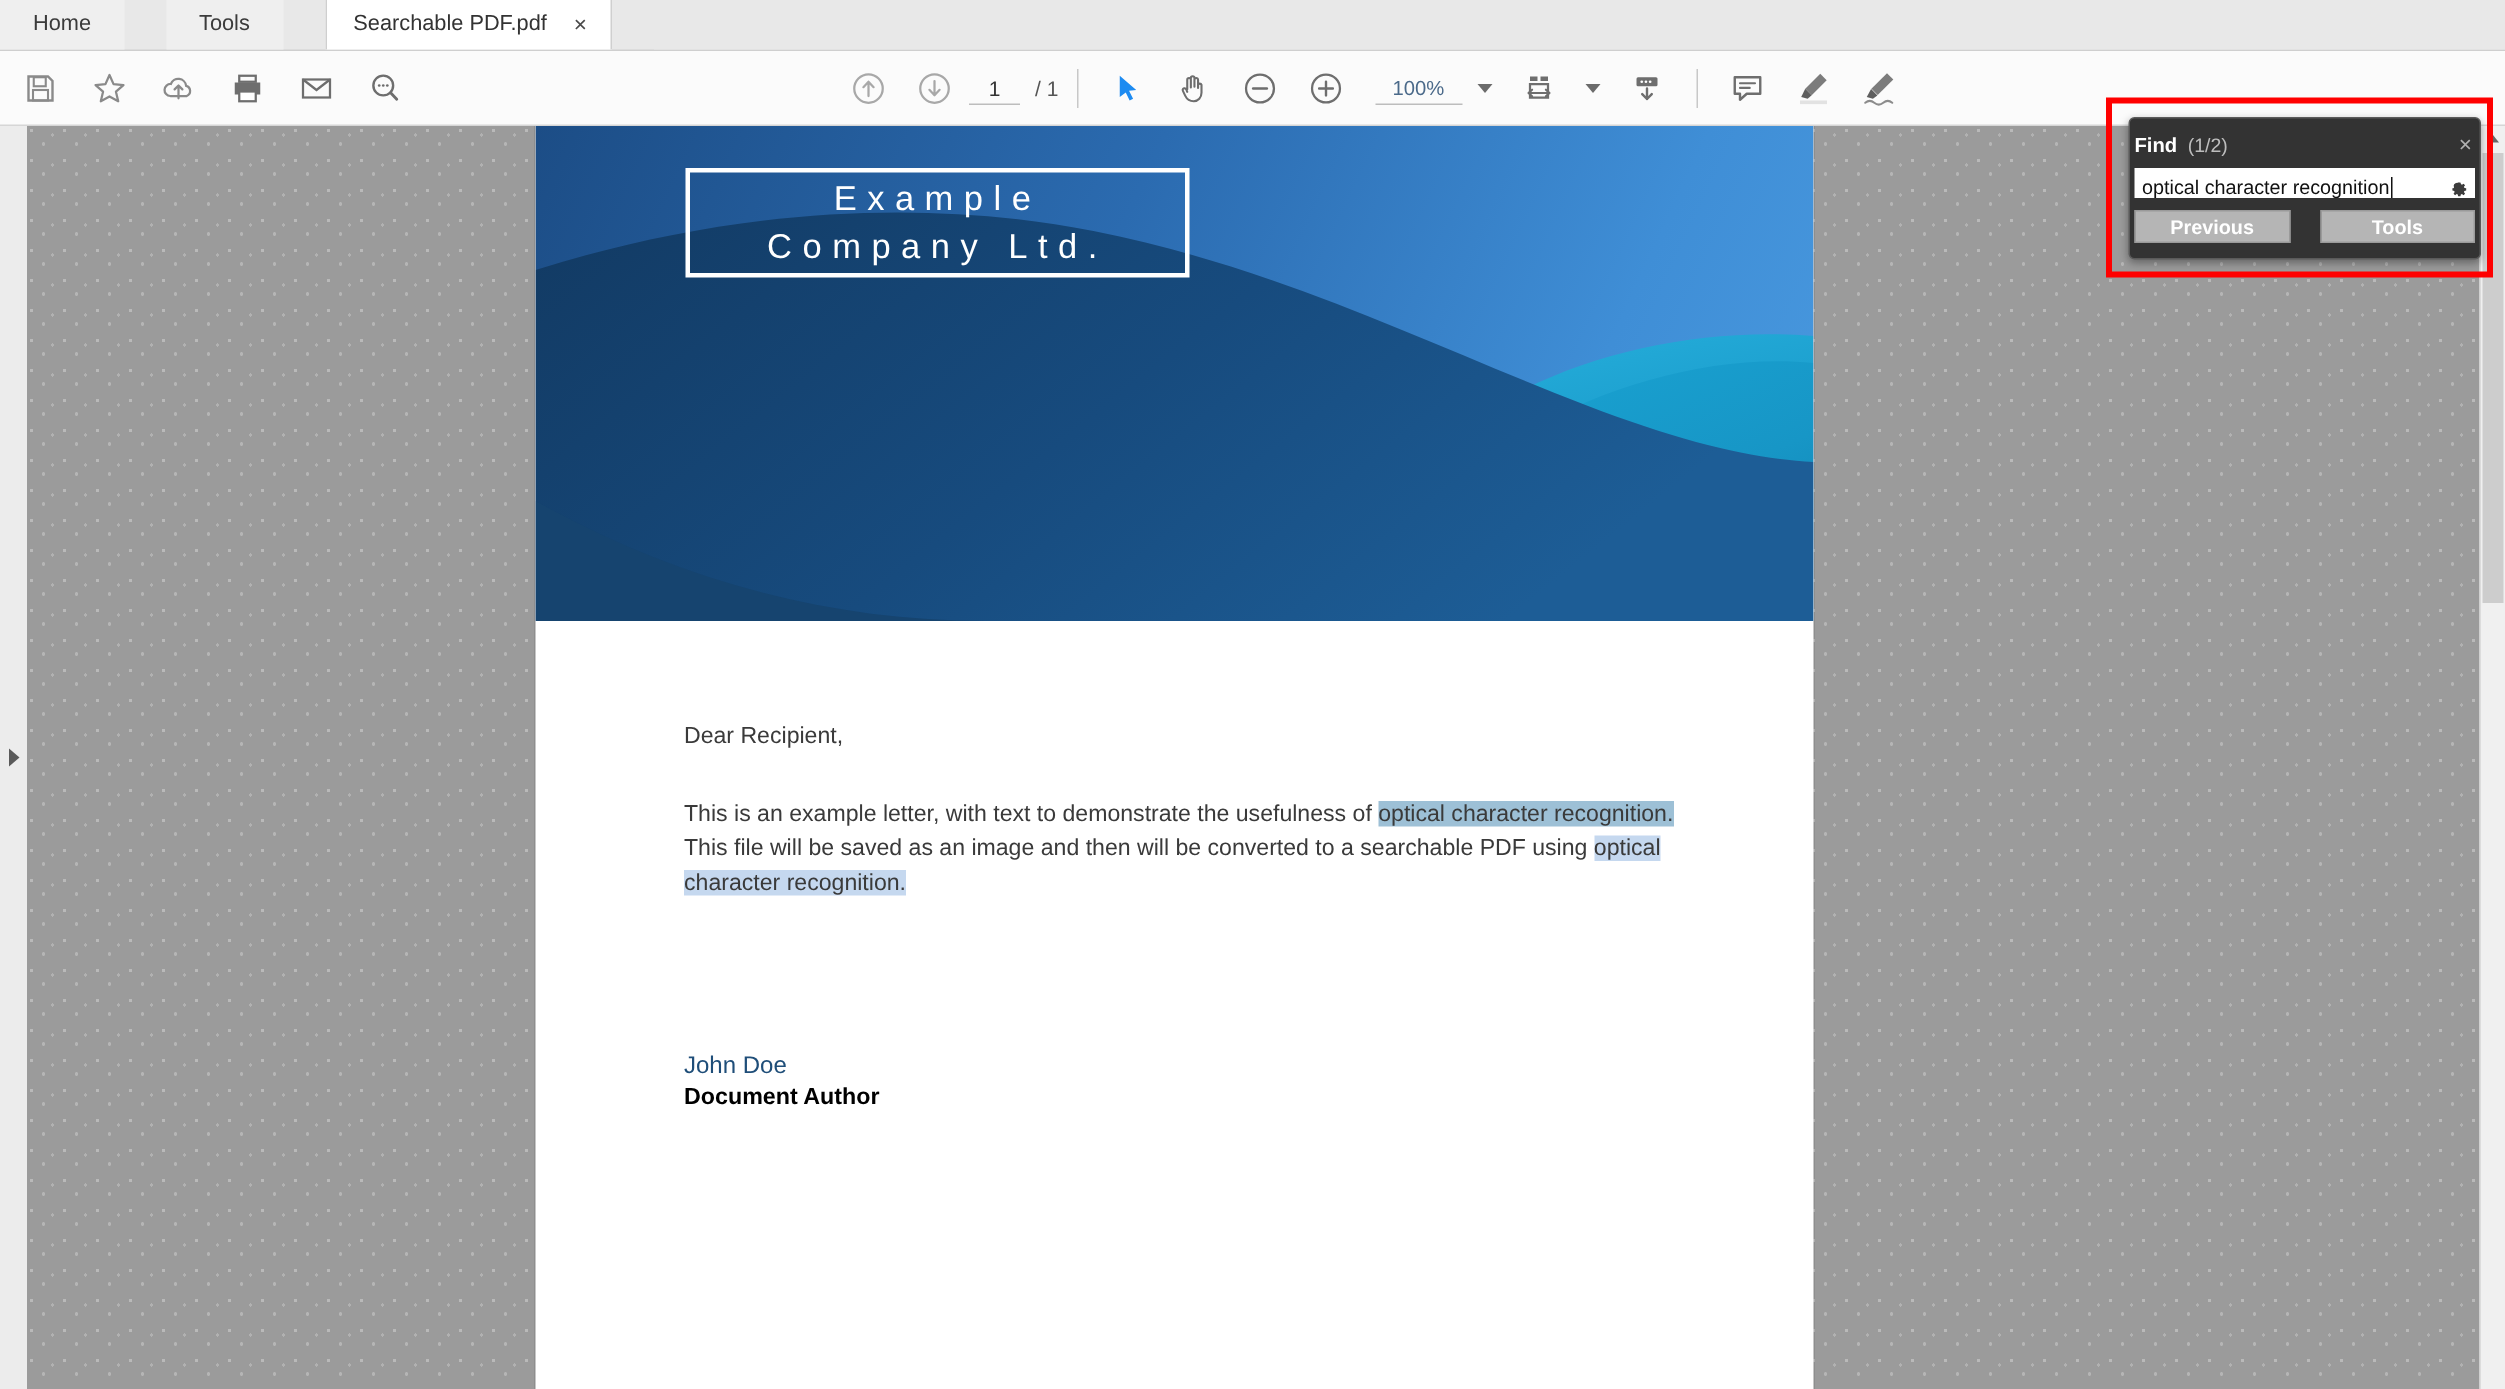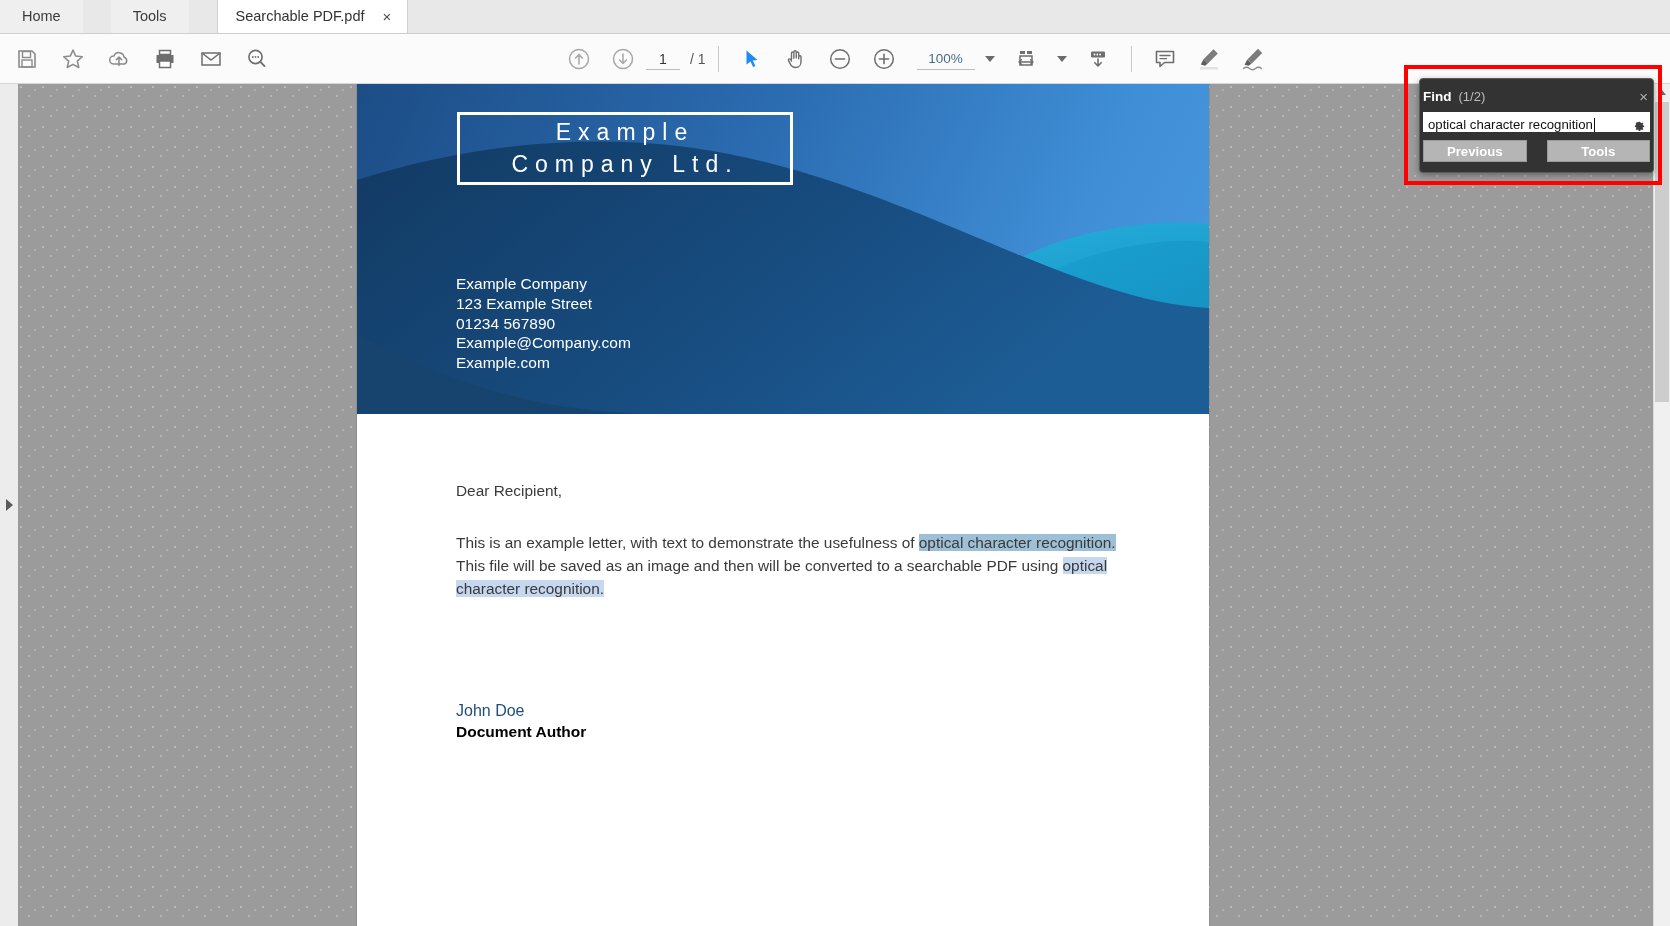"Example Company" div.contact { html: <div> <div>Example Company</div> <div>123 Example Street</div> <div>01234 567890</div> <div>Example@Company.com</div> <div>Example.com</div> </div> -> none }
